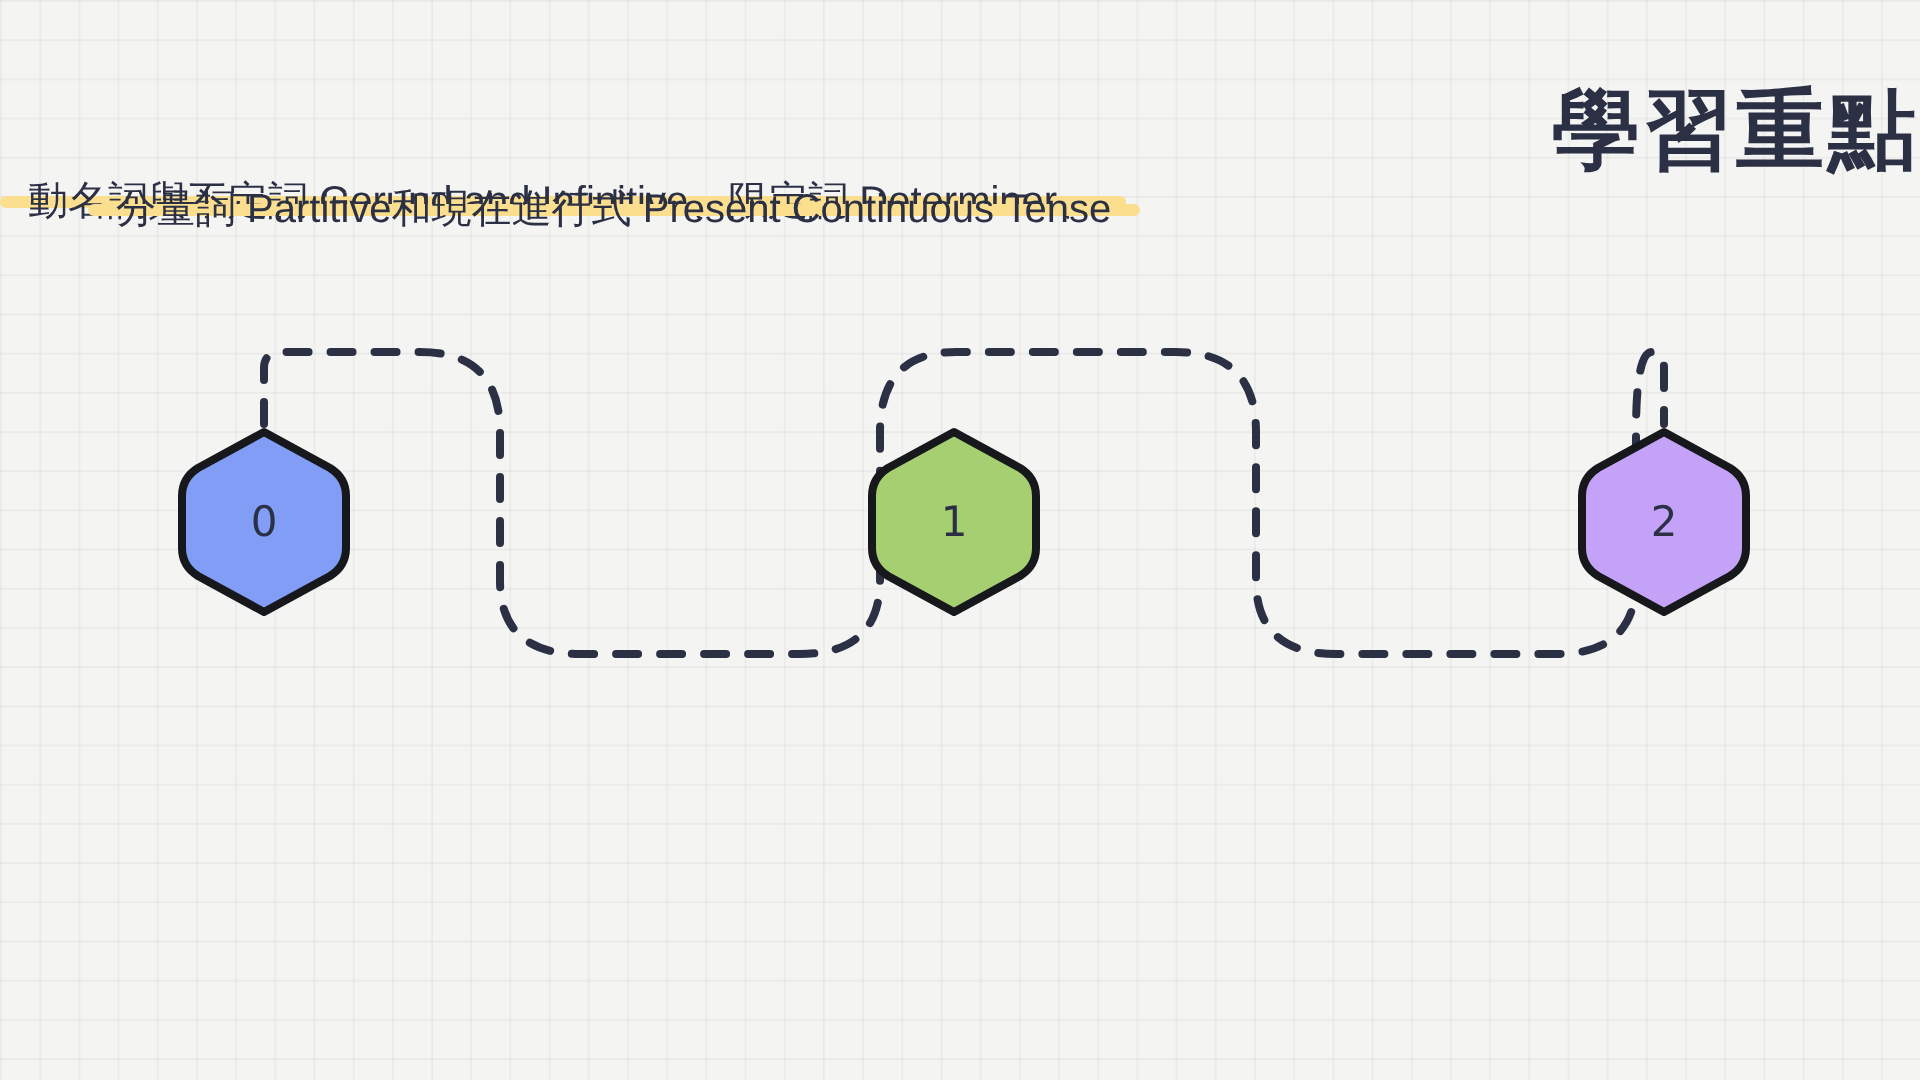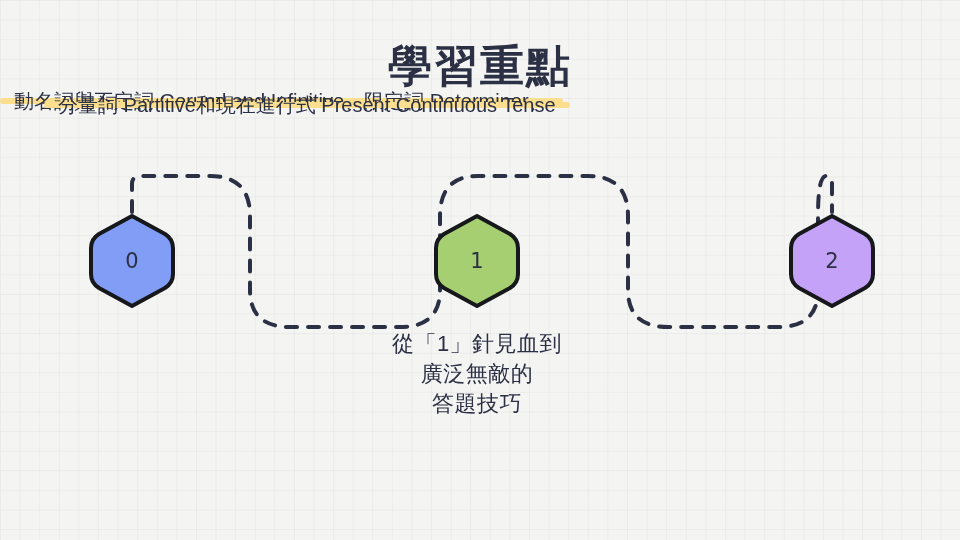"學習重點" #title { text-align: center -> right }
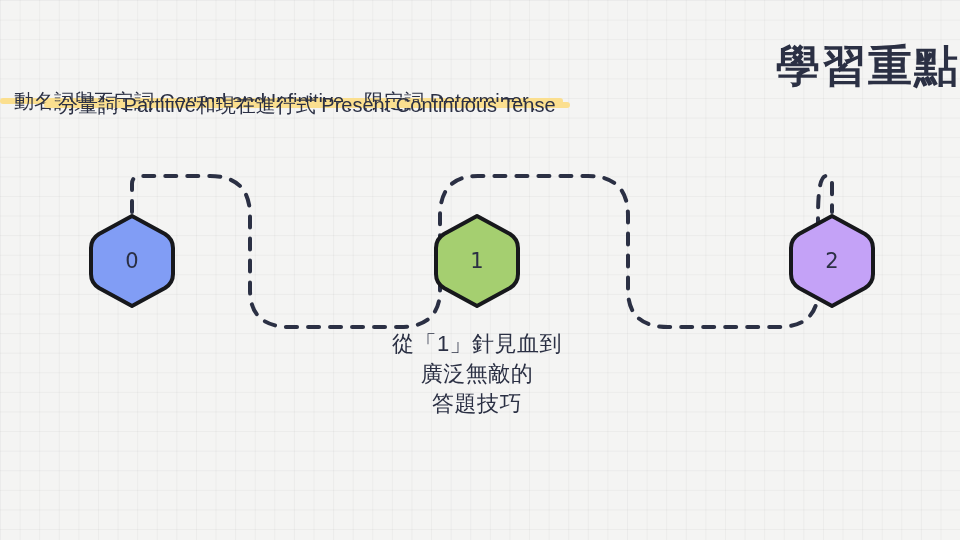"從「1」針見血到" div.caption { html: <div>從「1」針見血到 廣泛無敵的 答題技巧</div> -> none }
